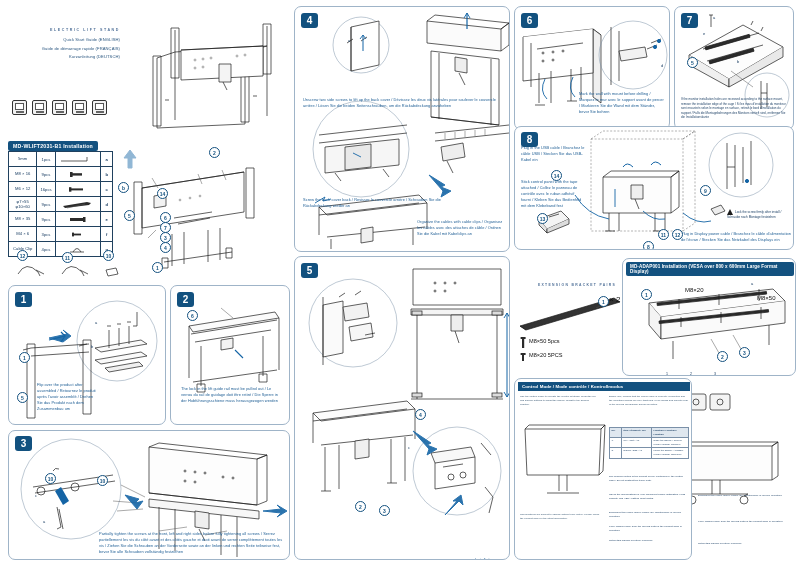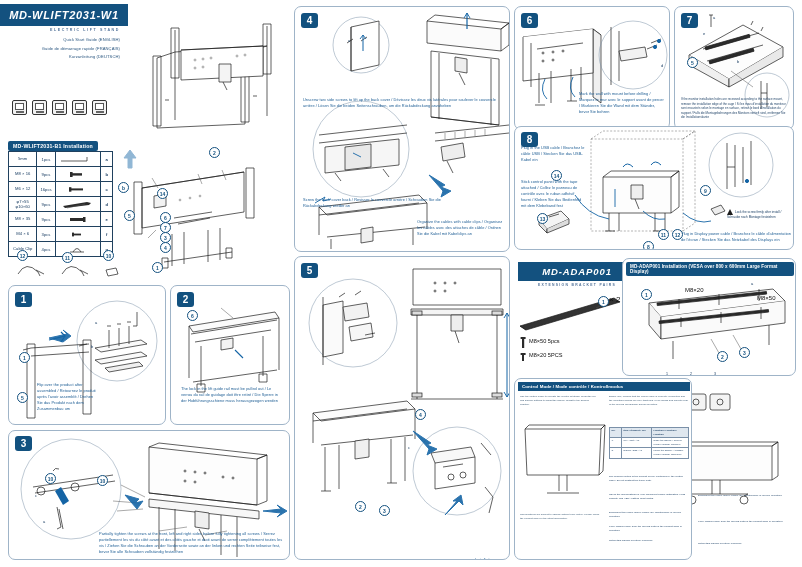"MD-WLIFT2031-W1" div.titlebar { html: <div> <span>MD-WLIFT2031-W1</span> </div> -> none }
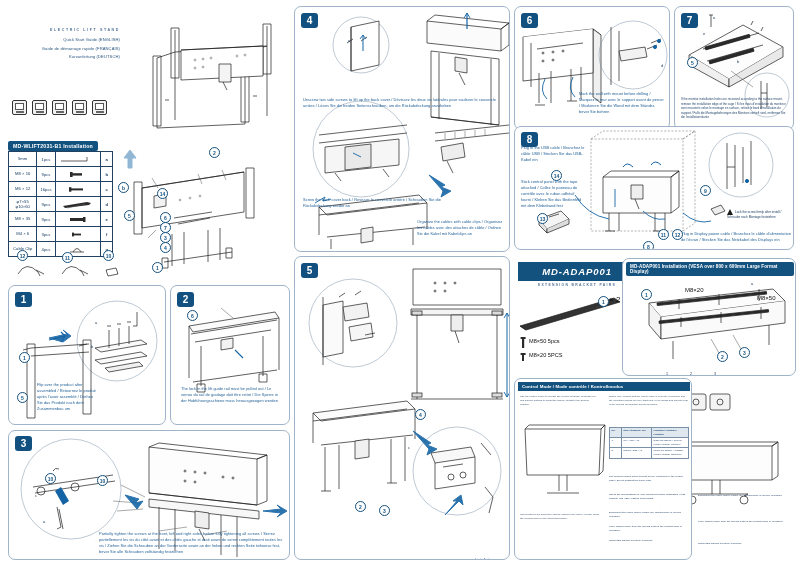"MD-ADAP001" div.adapbar { html: <div> <span>MD-ADAP001</span> </div> -> none }
